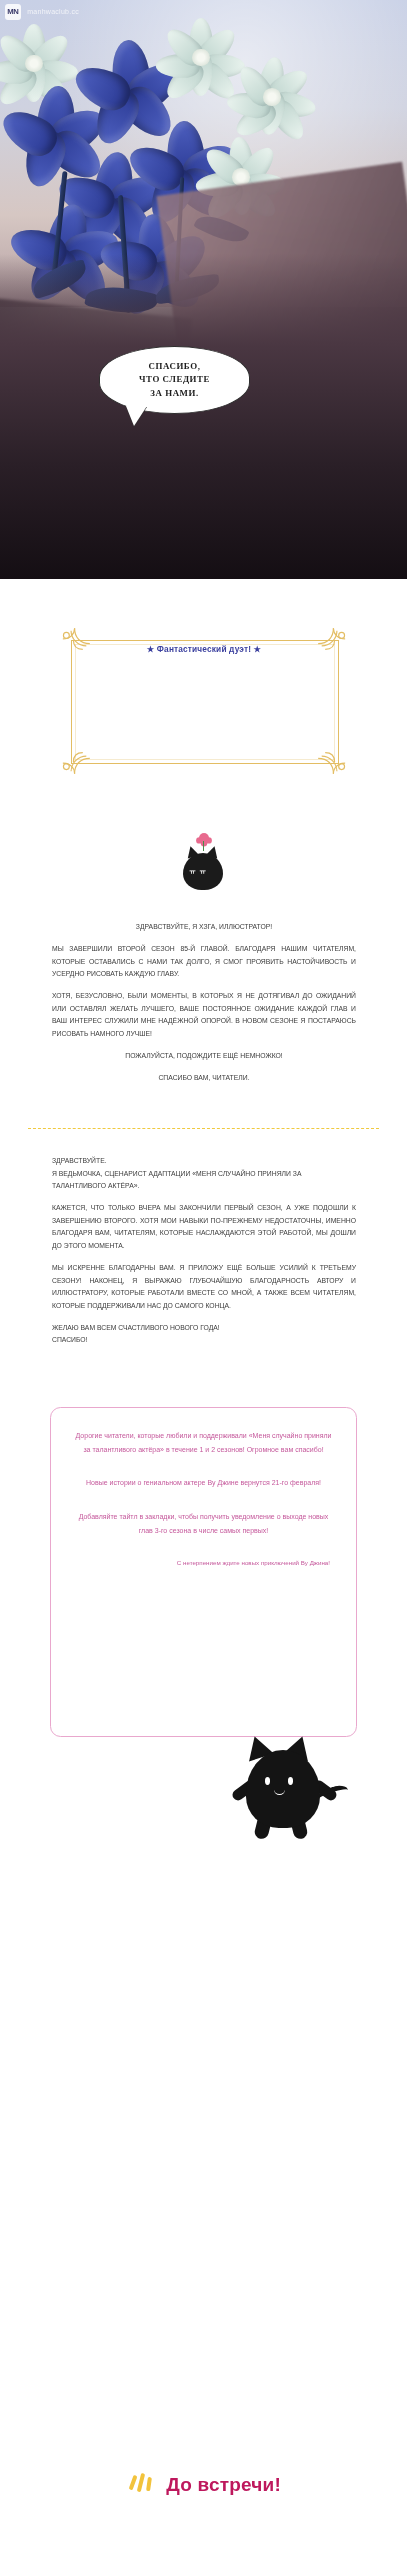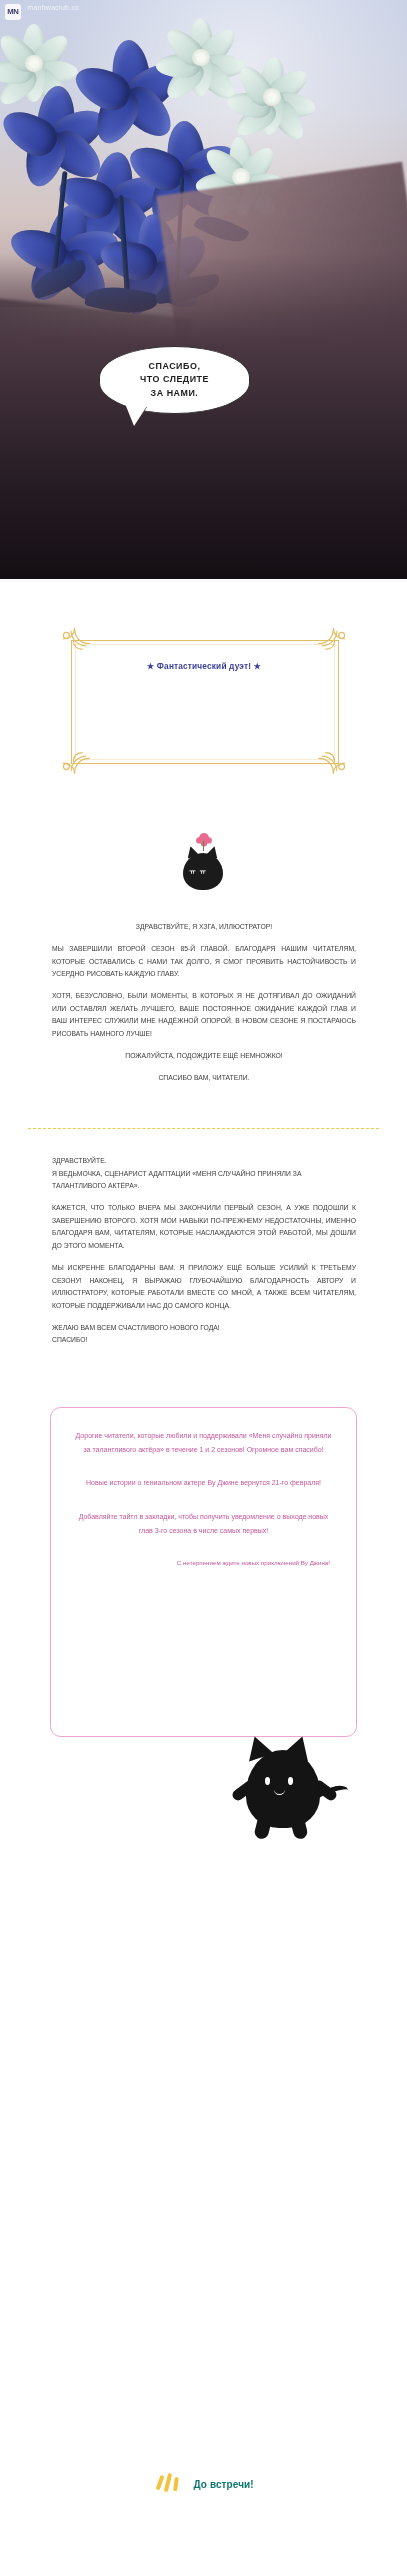"MN" .watermark { align-items: none -> center }
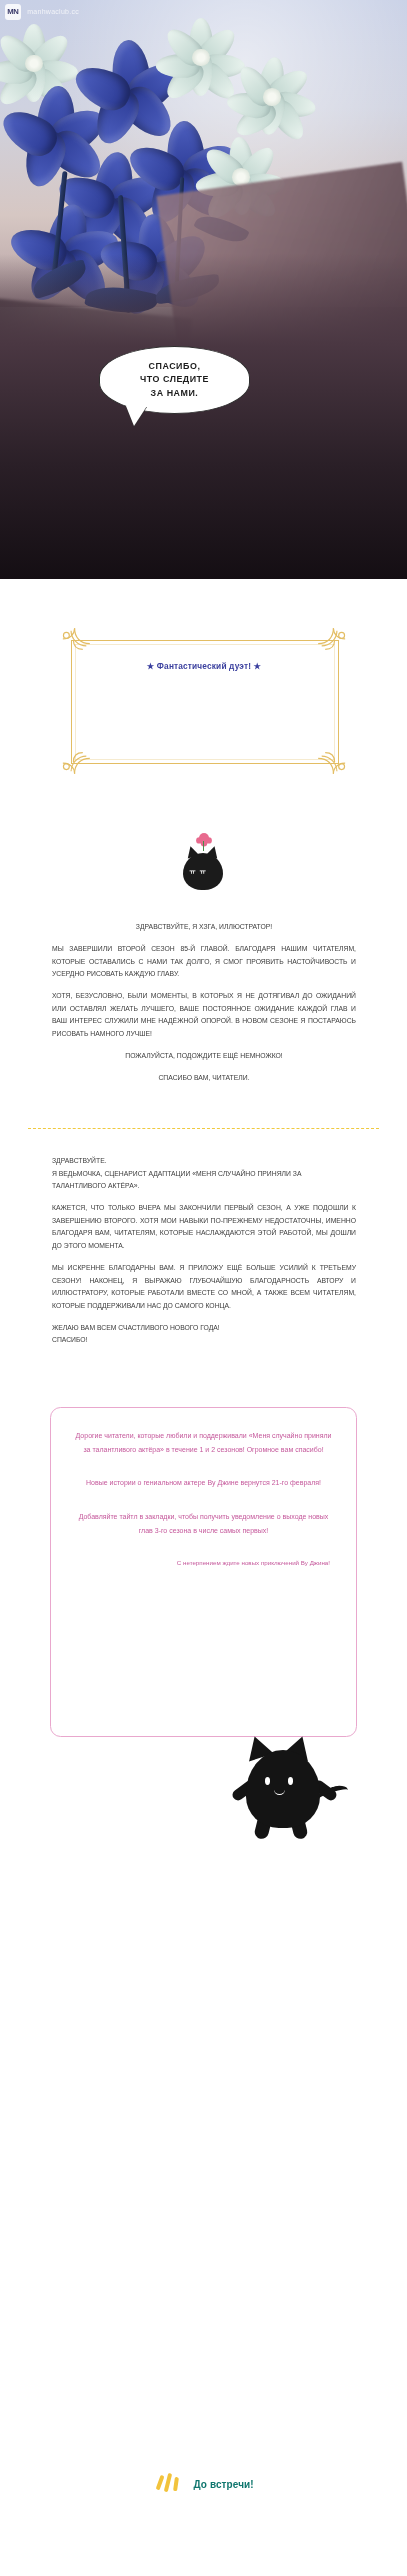"СПАСИБО," .bubble-text { font-family: Liberation Sans, sans-serif -> Liberation Serif, serif }
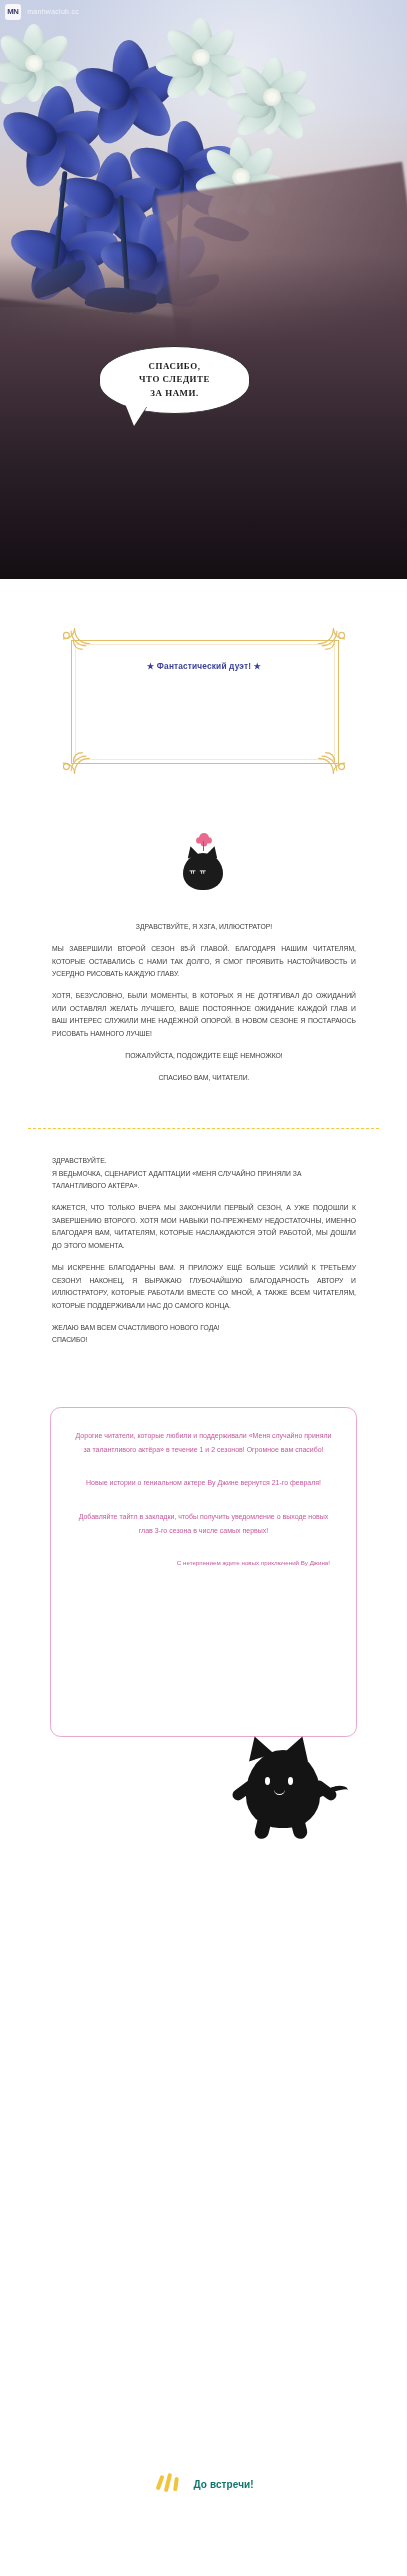"★ Фантастический дуэт! ★" .frame-inner { top: 35px -> 18px }
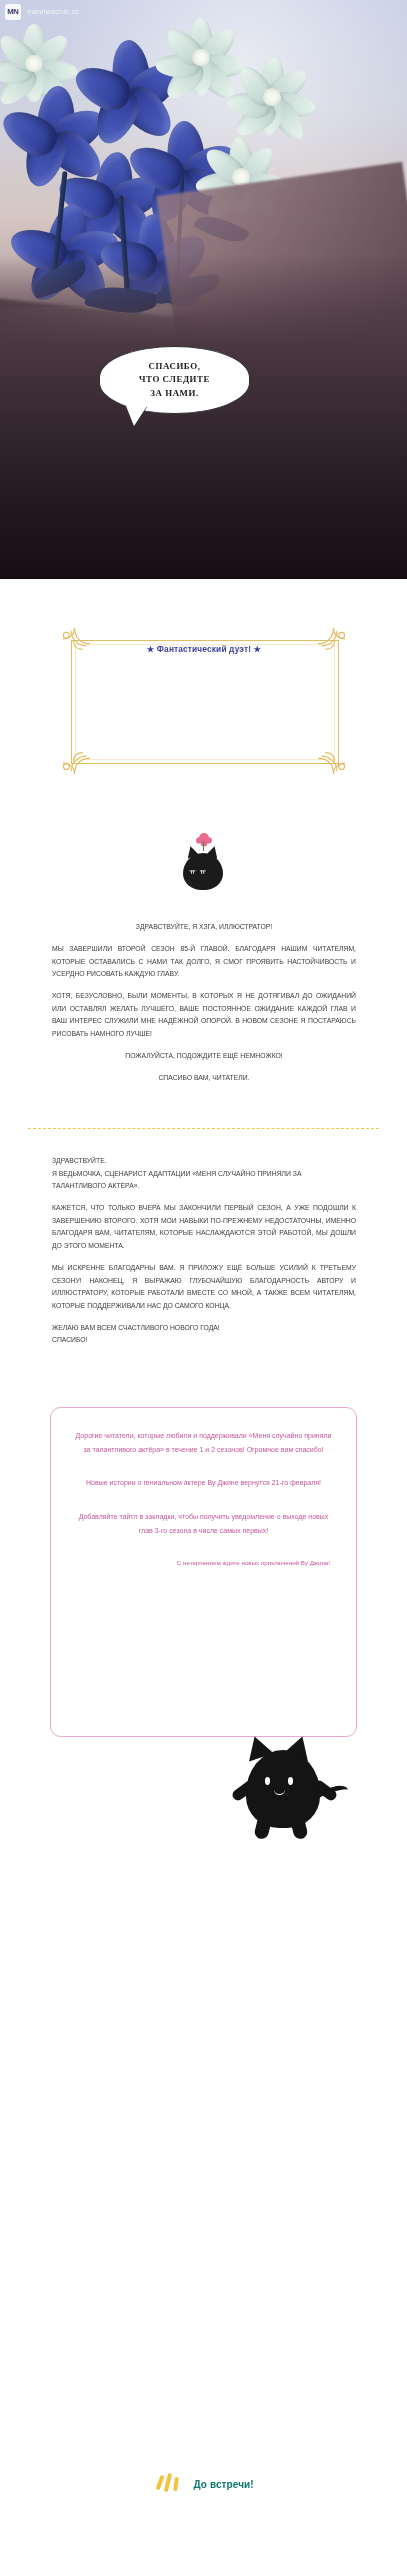"До встречи!" .final-text { color: #0f766e -> #be185d; font-size: 10px -> 19px }
